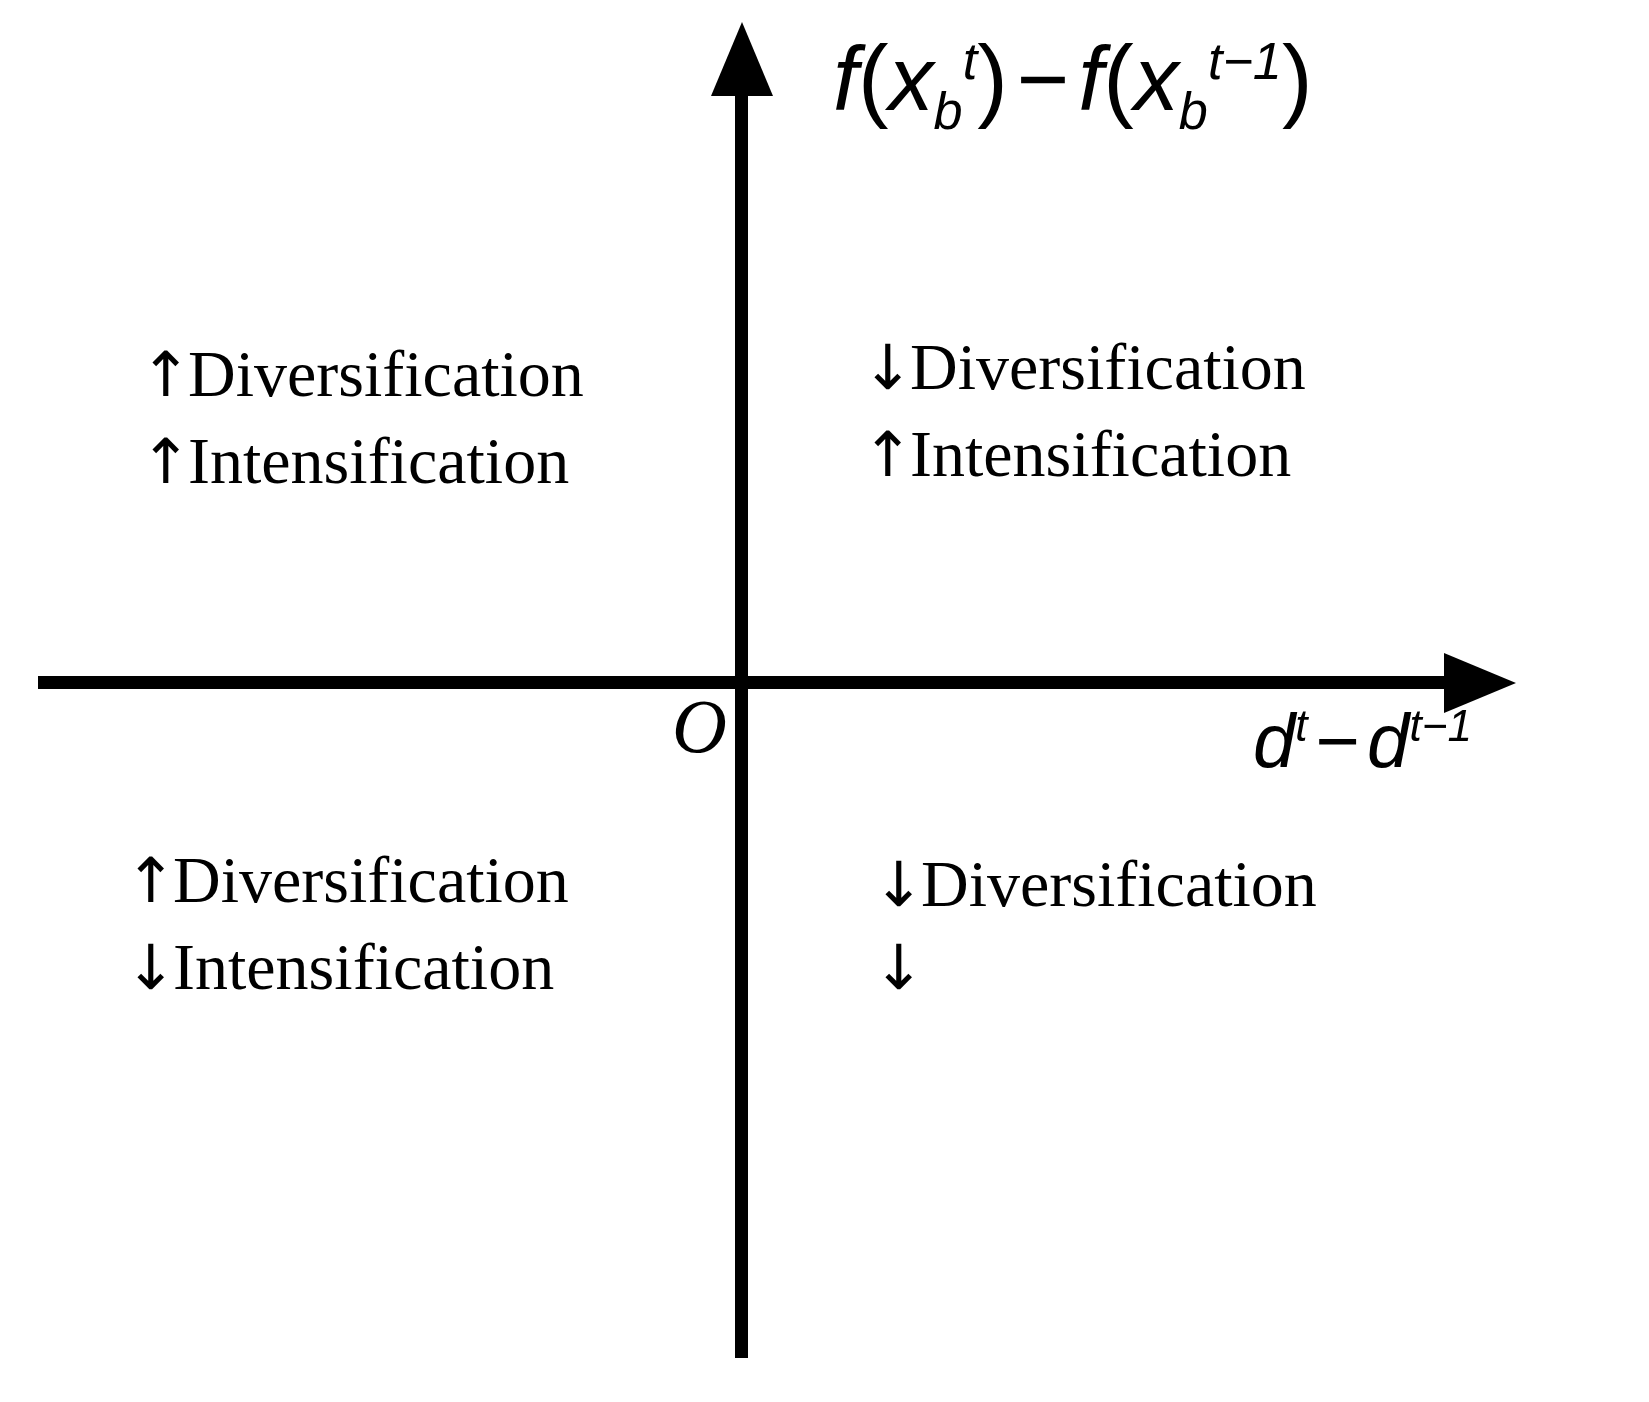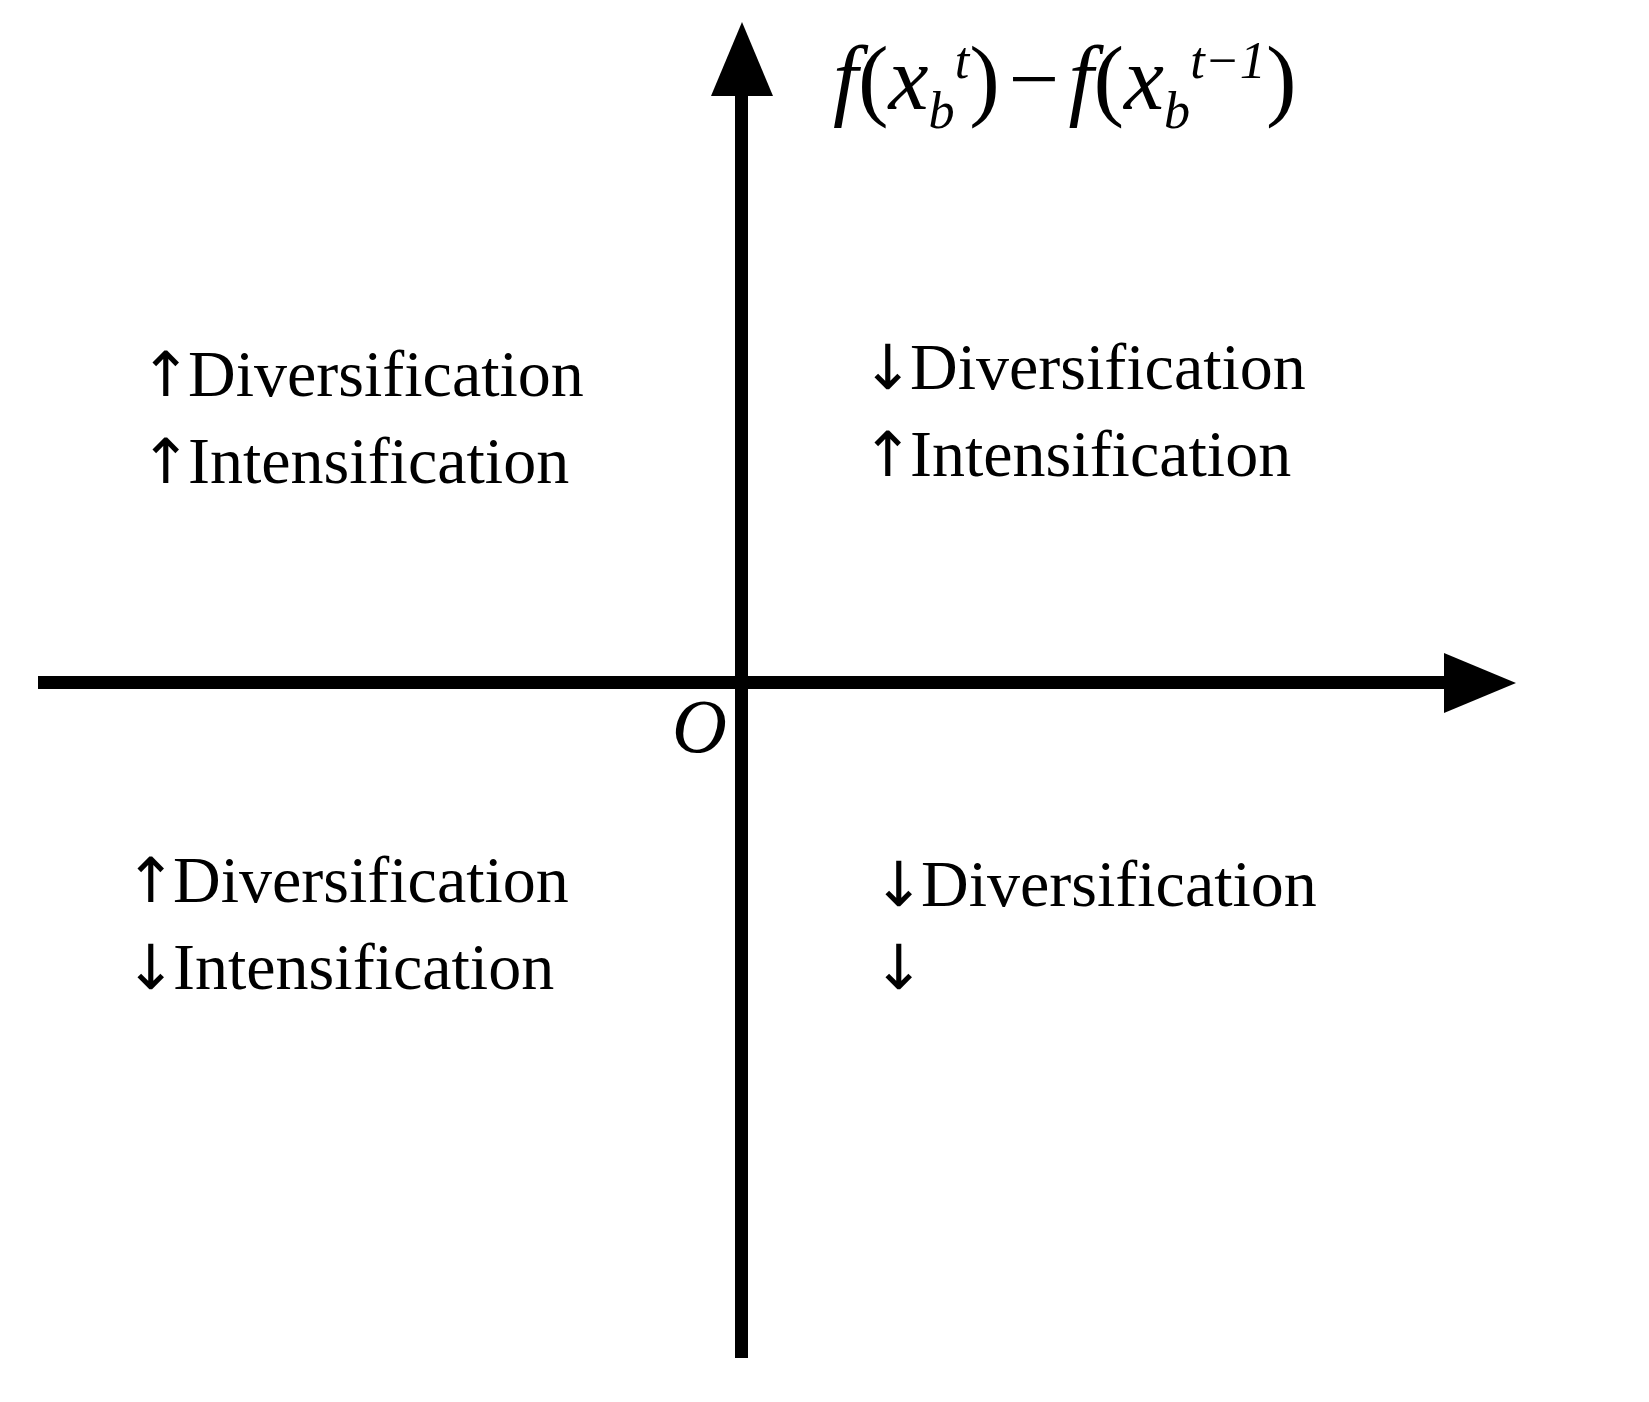"f(xbt)−f(xbt−1)" .math { font-family: Liberation Serif, serif -> Liberation Sans, sans-serif }
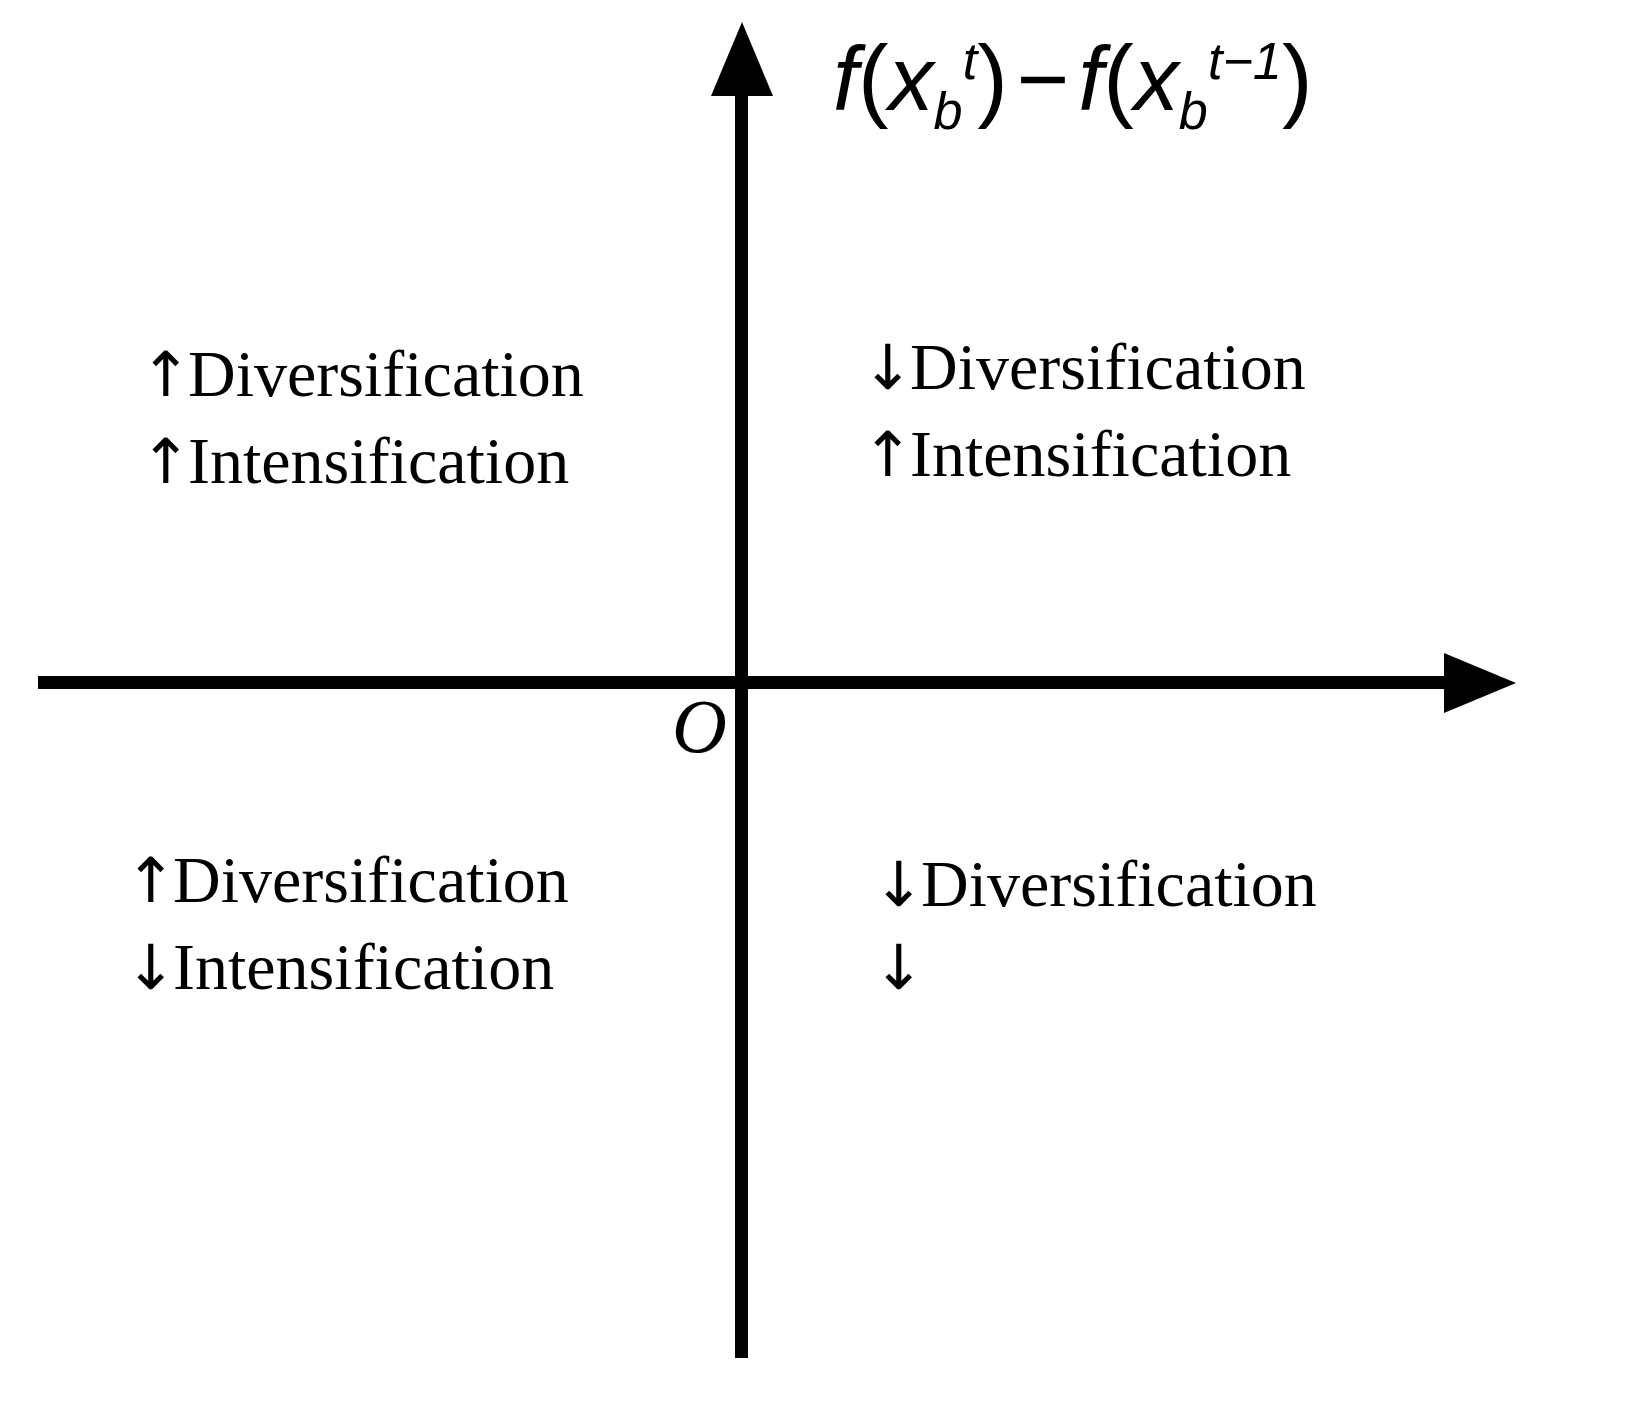"dt −dt−1" div.math { html: none -> <div> <span>d</span><span>t</span><span>−</span><span>d</span><span>t−1</span> </div> }
